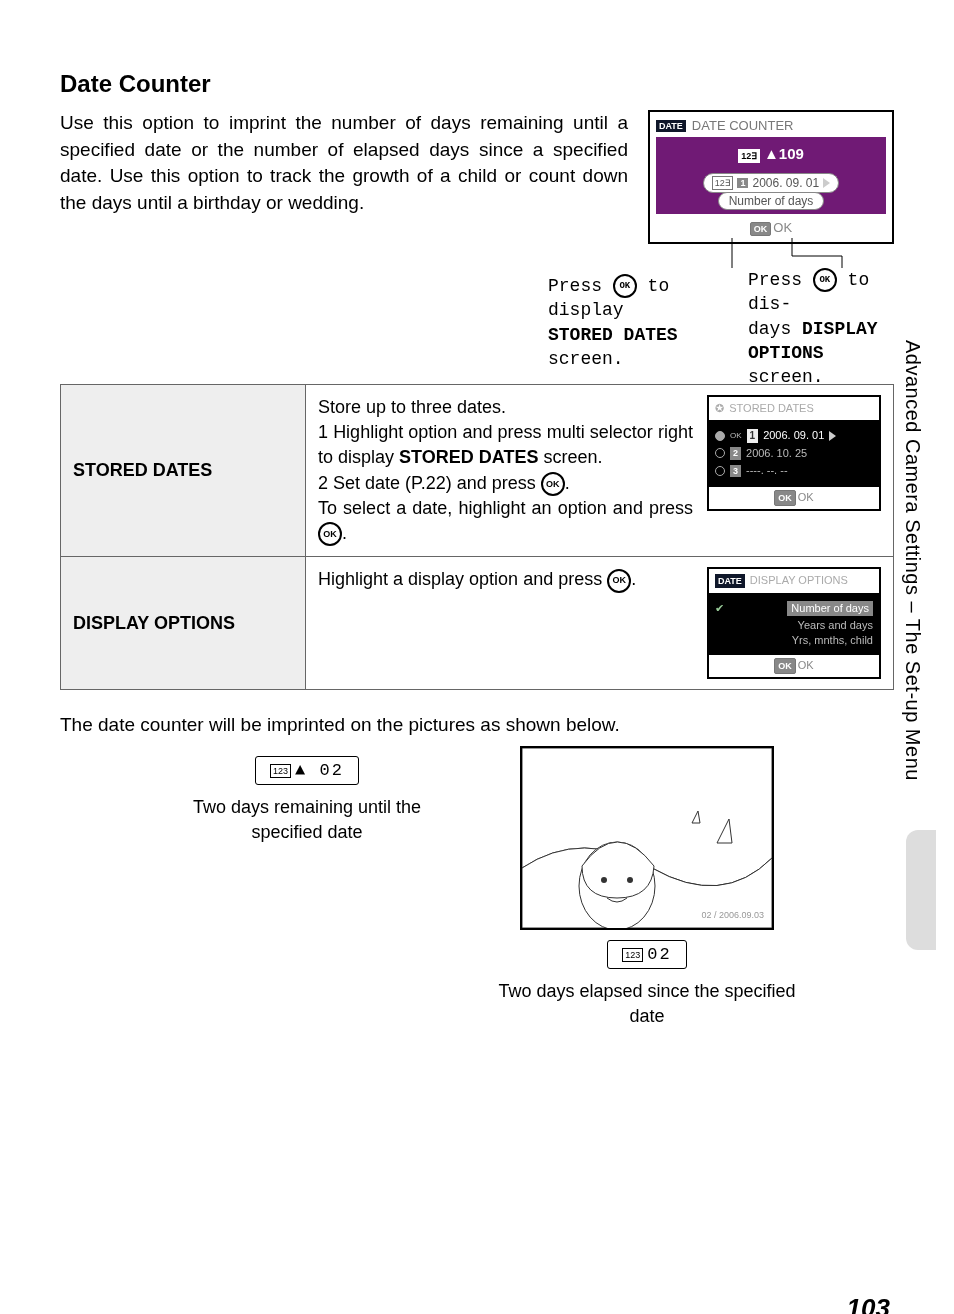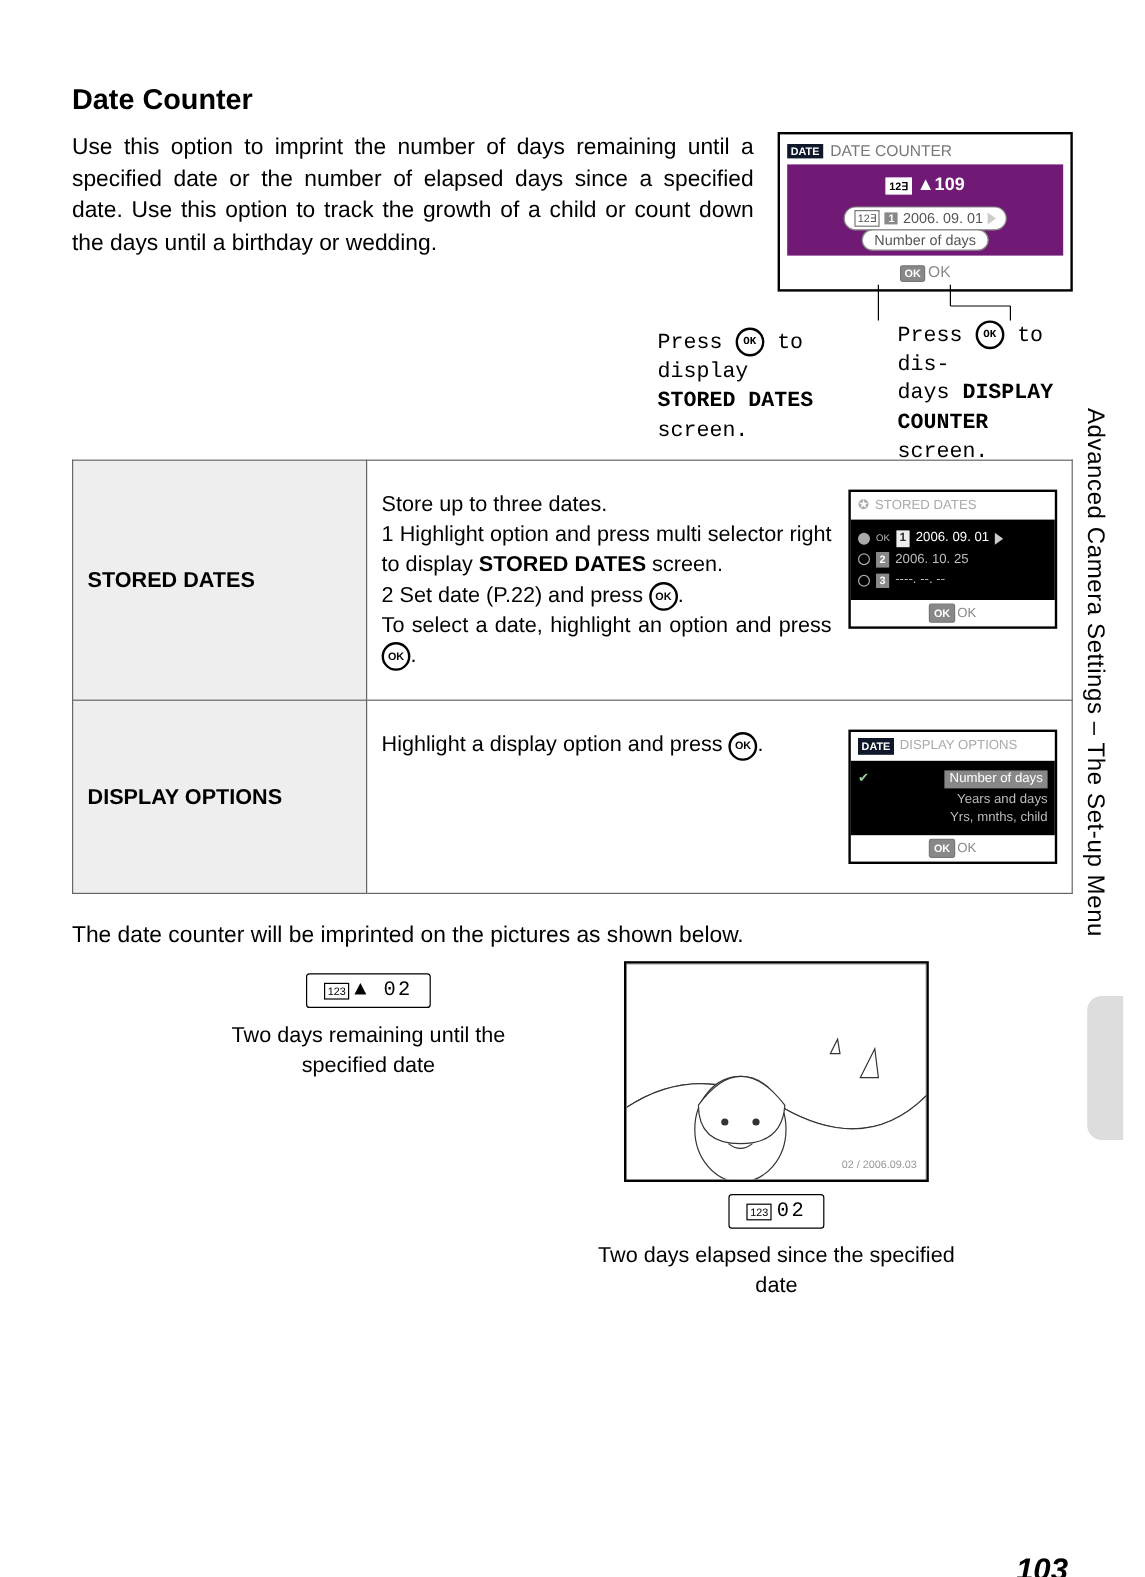"COUNTER" b { text: COUNTER -> OPTIONS }
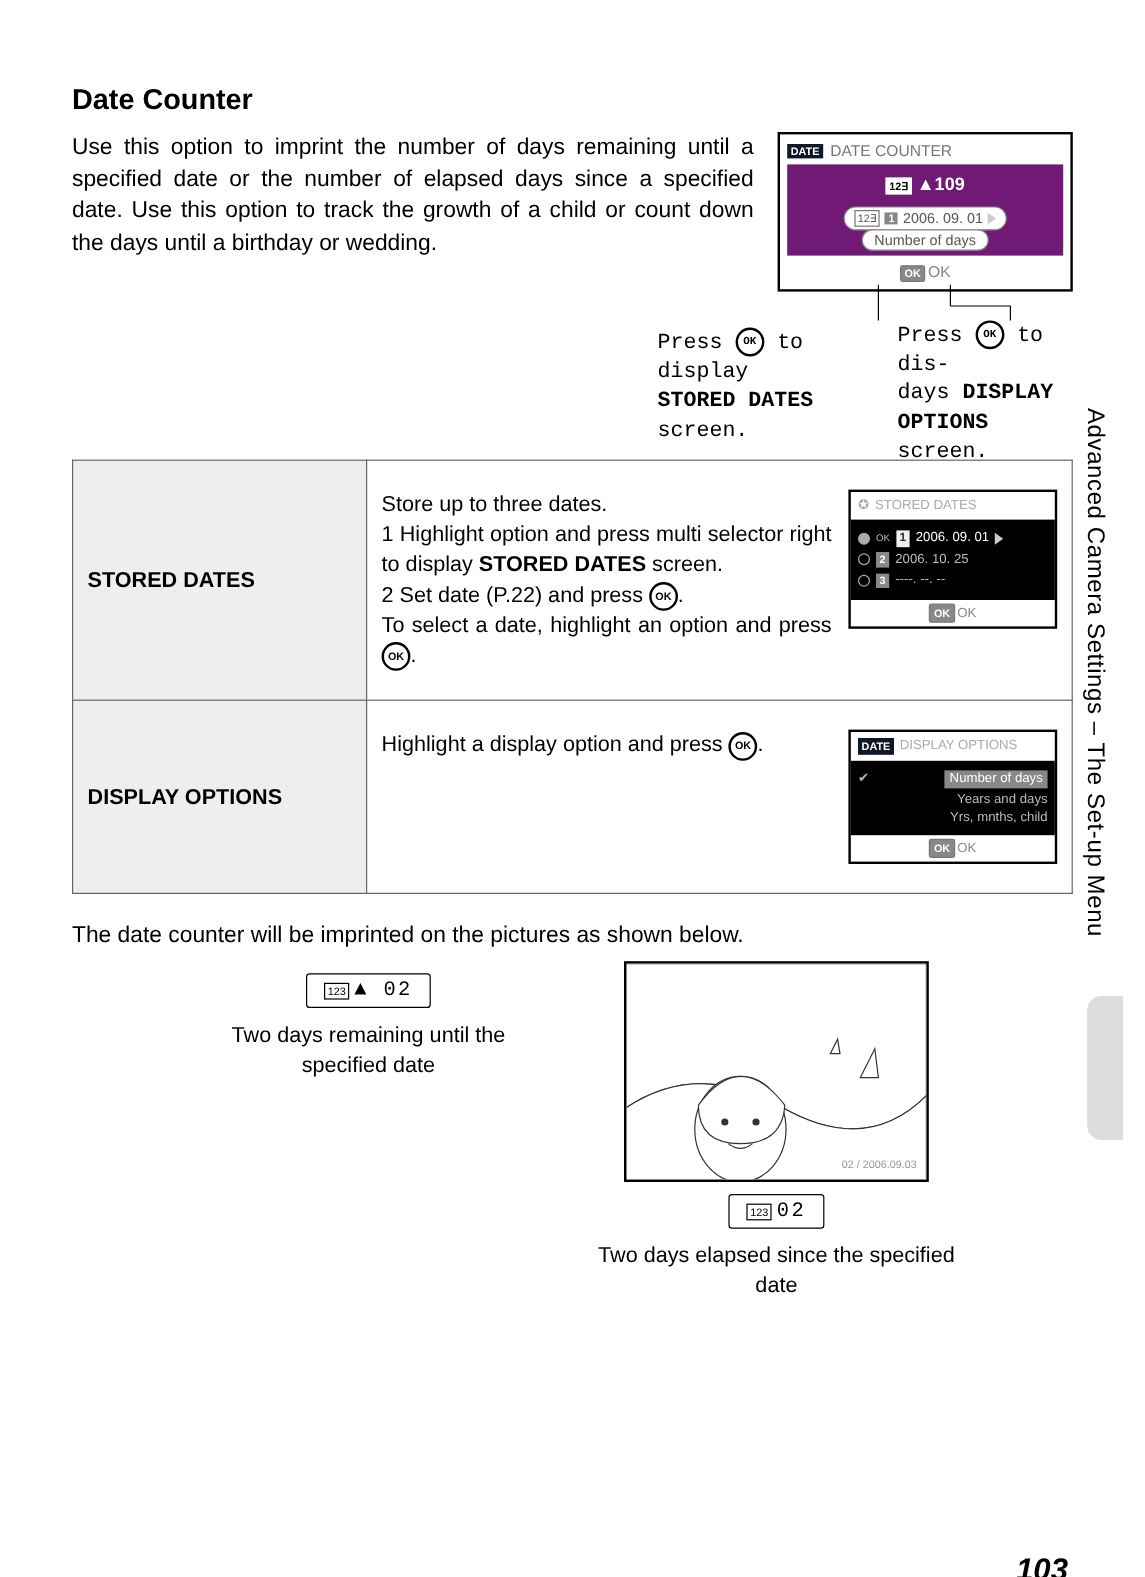"Store up to three dates." table.opts td { padding: 24px 12px -> 10px 12px }
